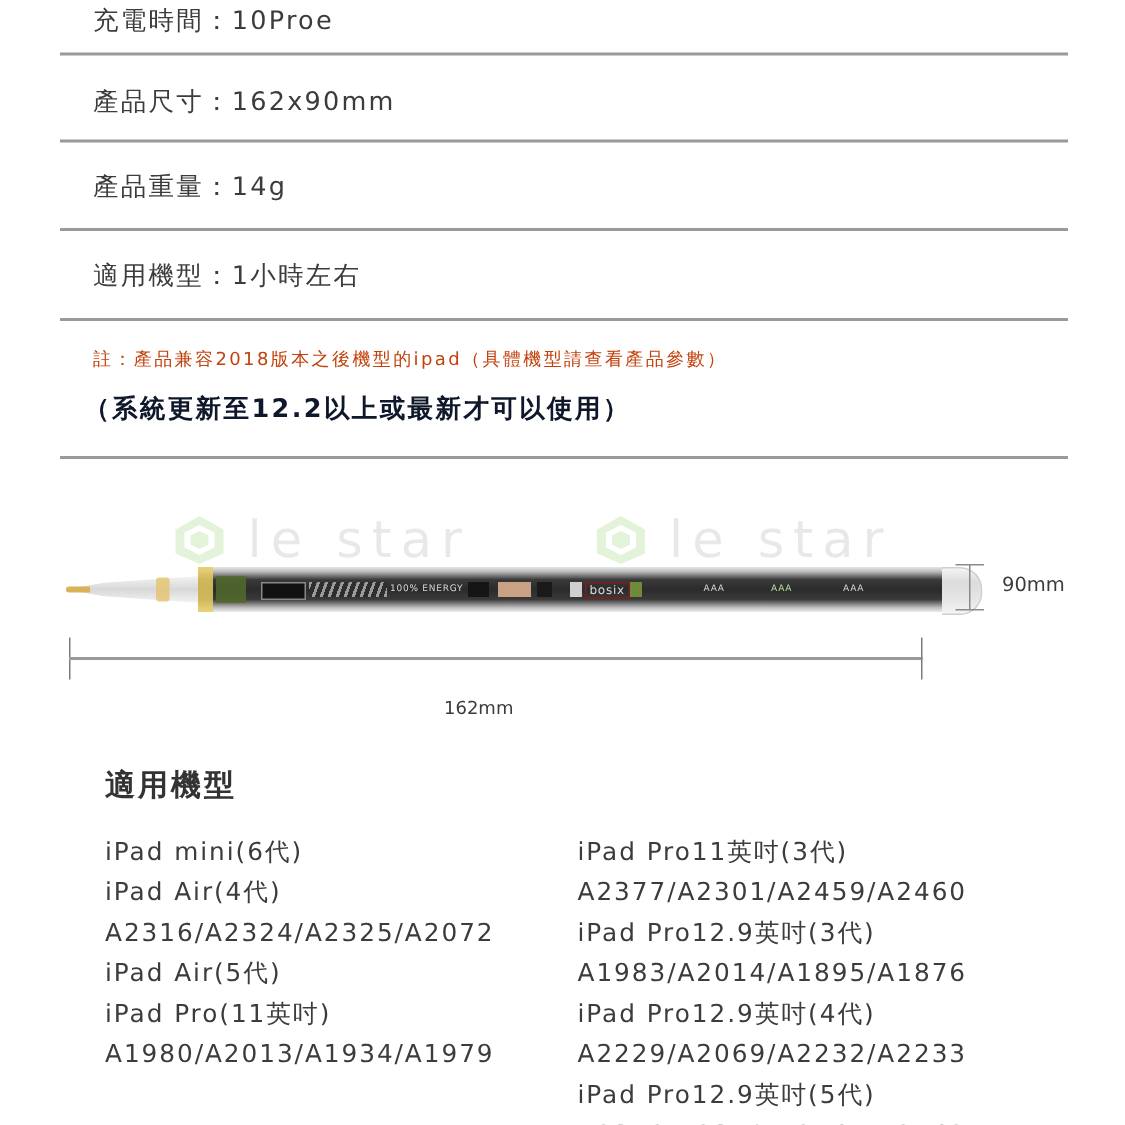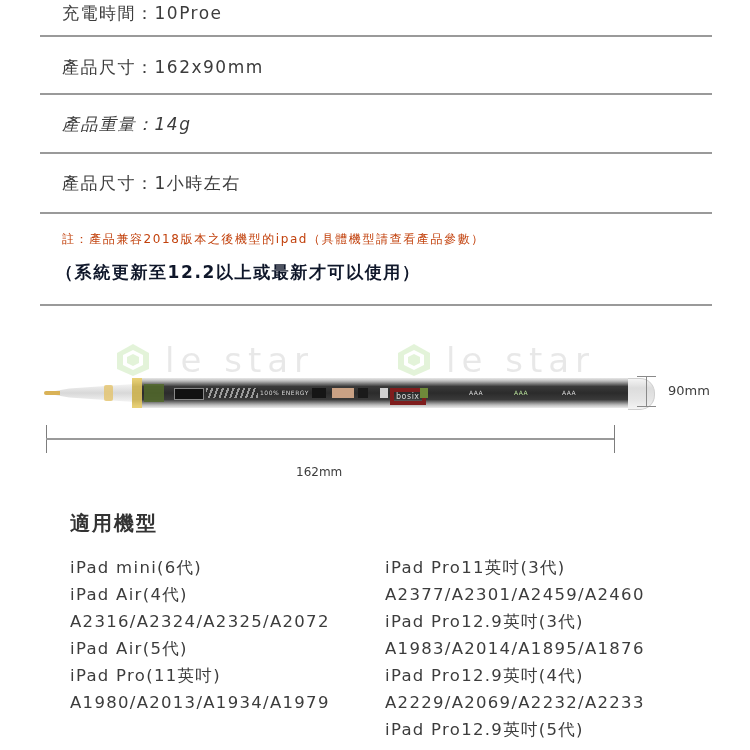"產品重量：14g" div.spec-row { font-style: italic -> none }
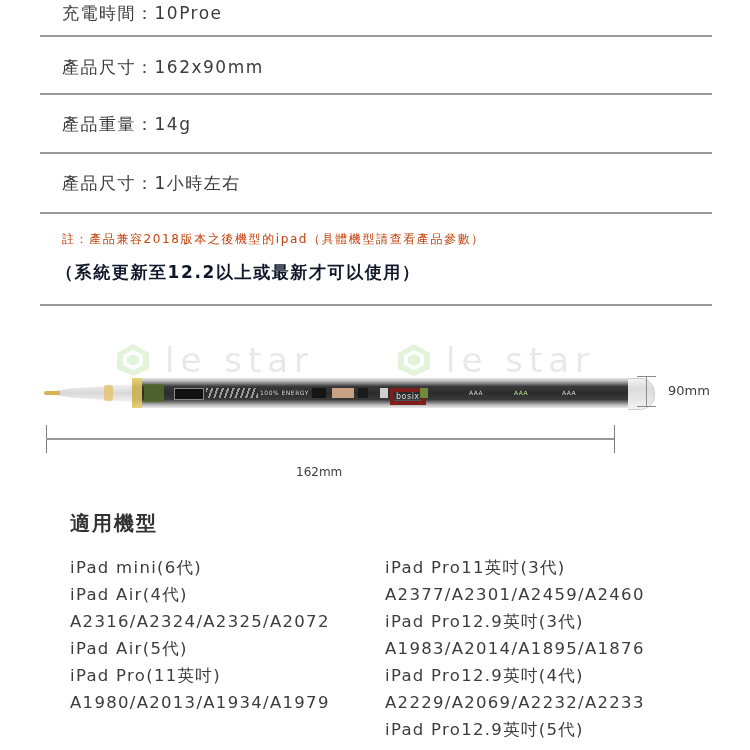"產品尺寸：1小時左右" span.spec-text { text: 產品尺寸 -> 適用機型 }
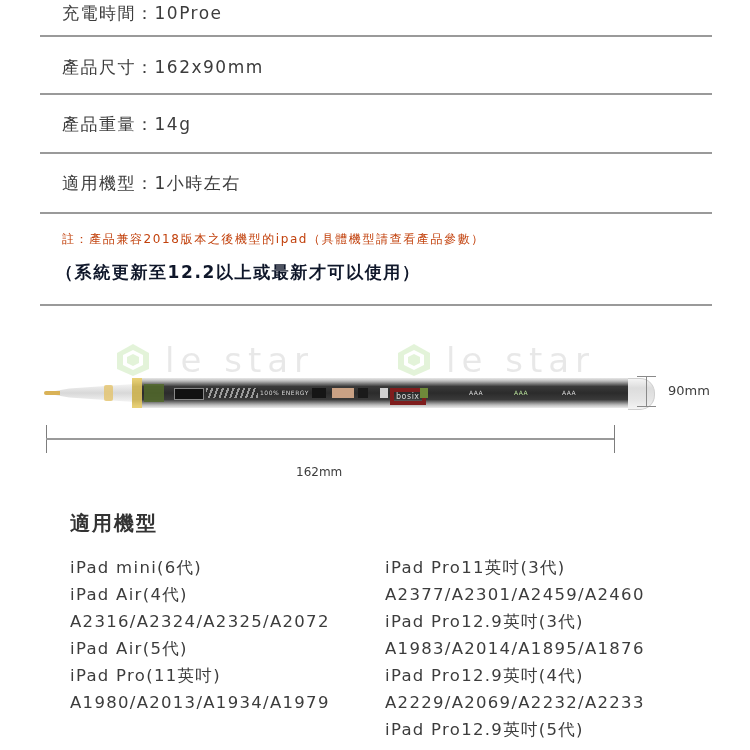"bosix" span.seg-label { border: 4px solid #7f1d1d -> 1px solid #7f1d1d }
